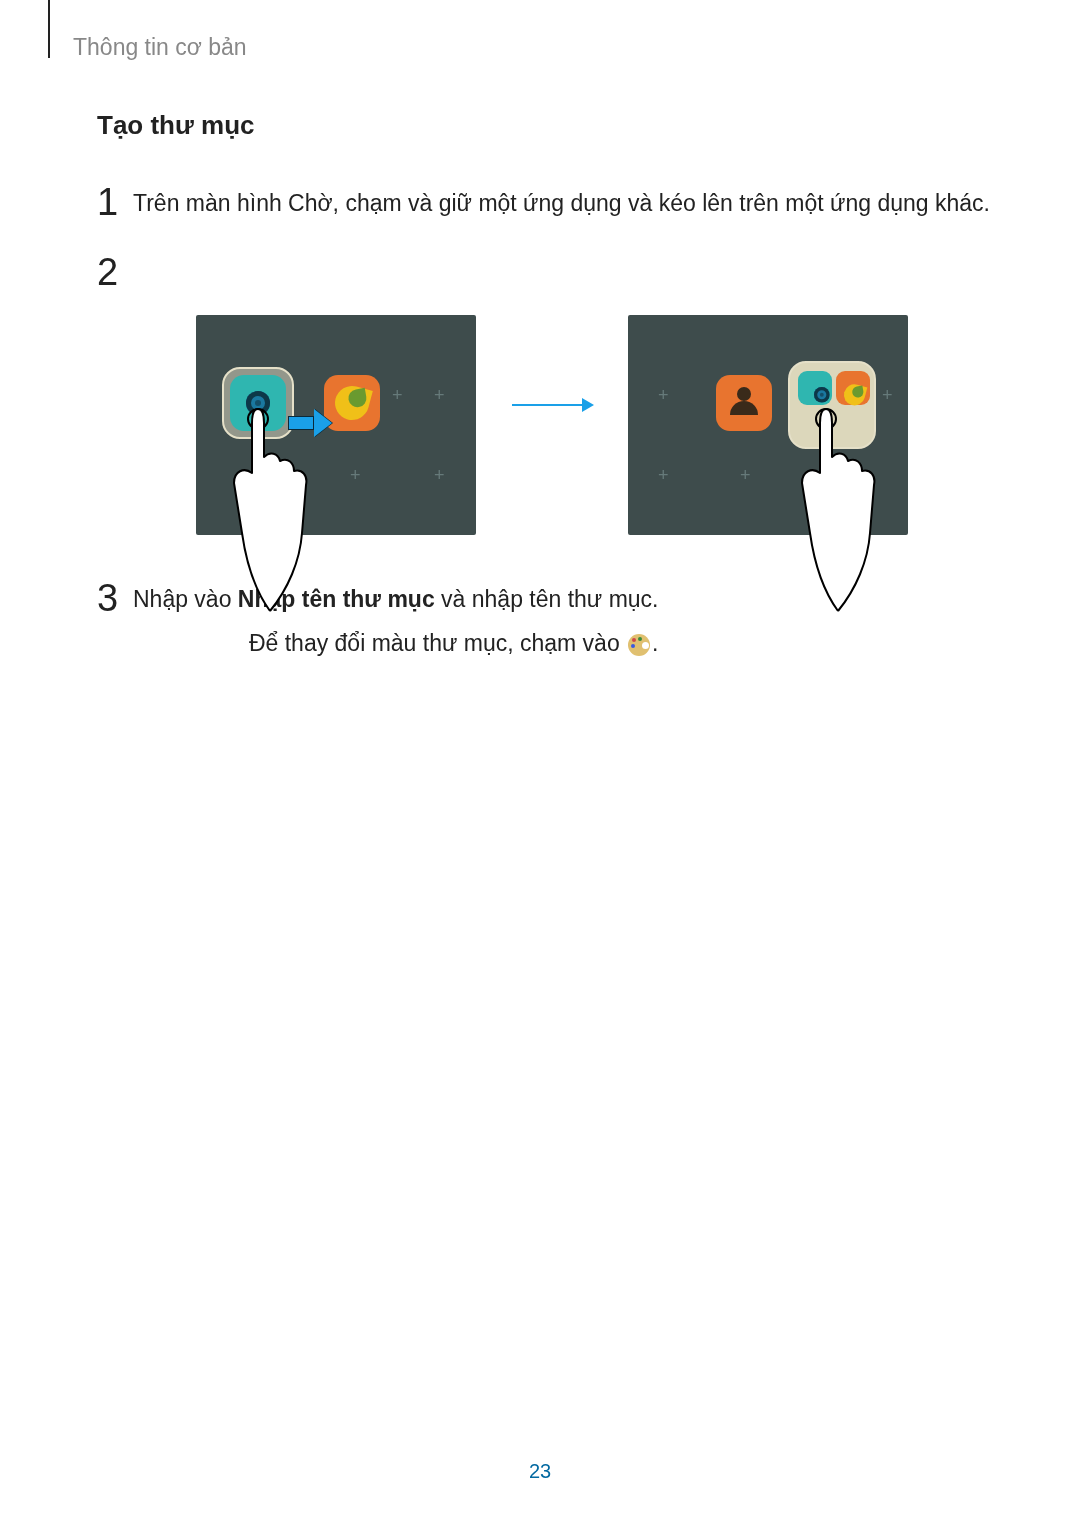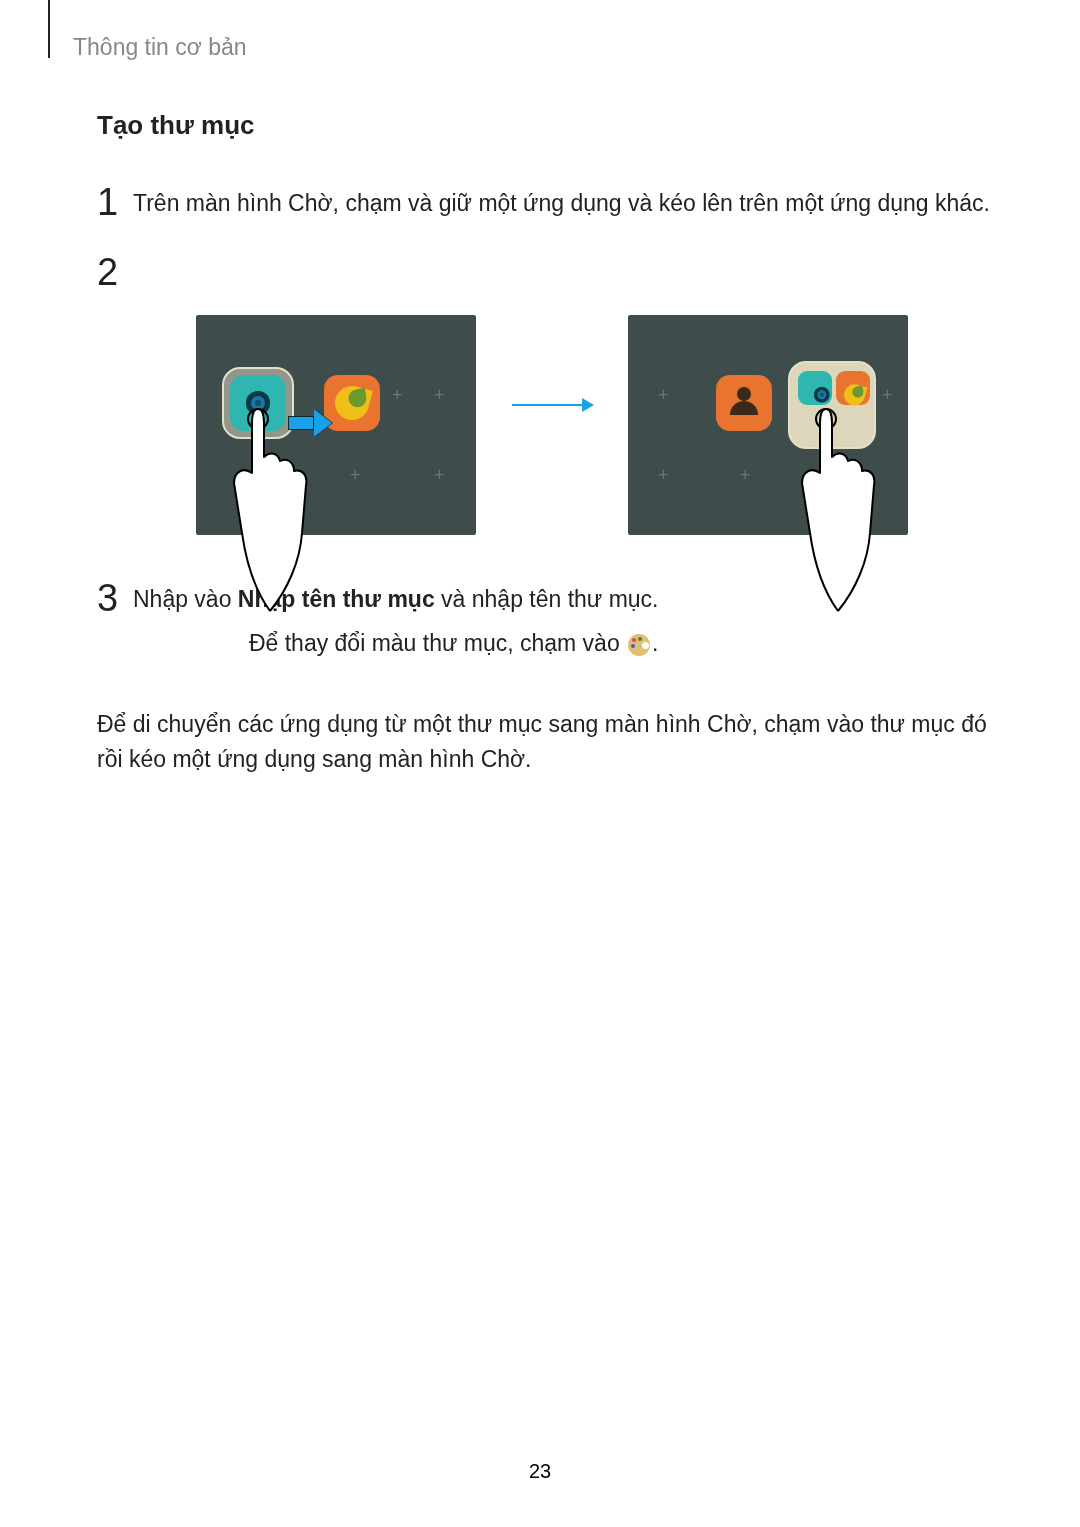"Để di chuyển các ứng" div.para { html: <div>Để di chuyển các ứng dụng từ một thư mục sang màn hình Chờ, chạm vào thư mục đó rồi kéo một ứng dụng sang màn hình Chờ.</div> -> none }
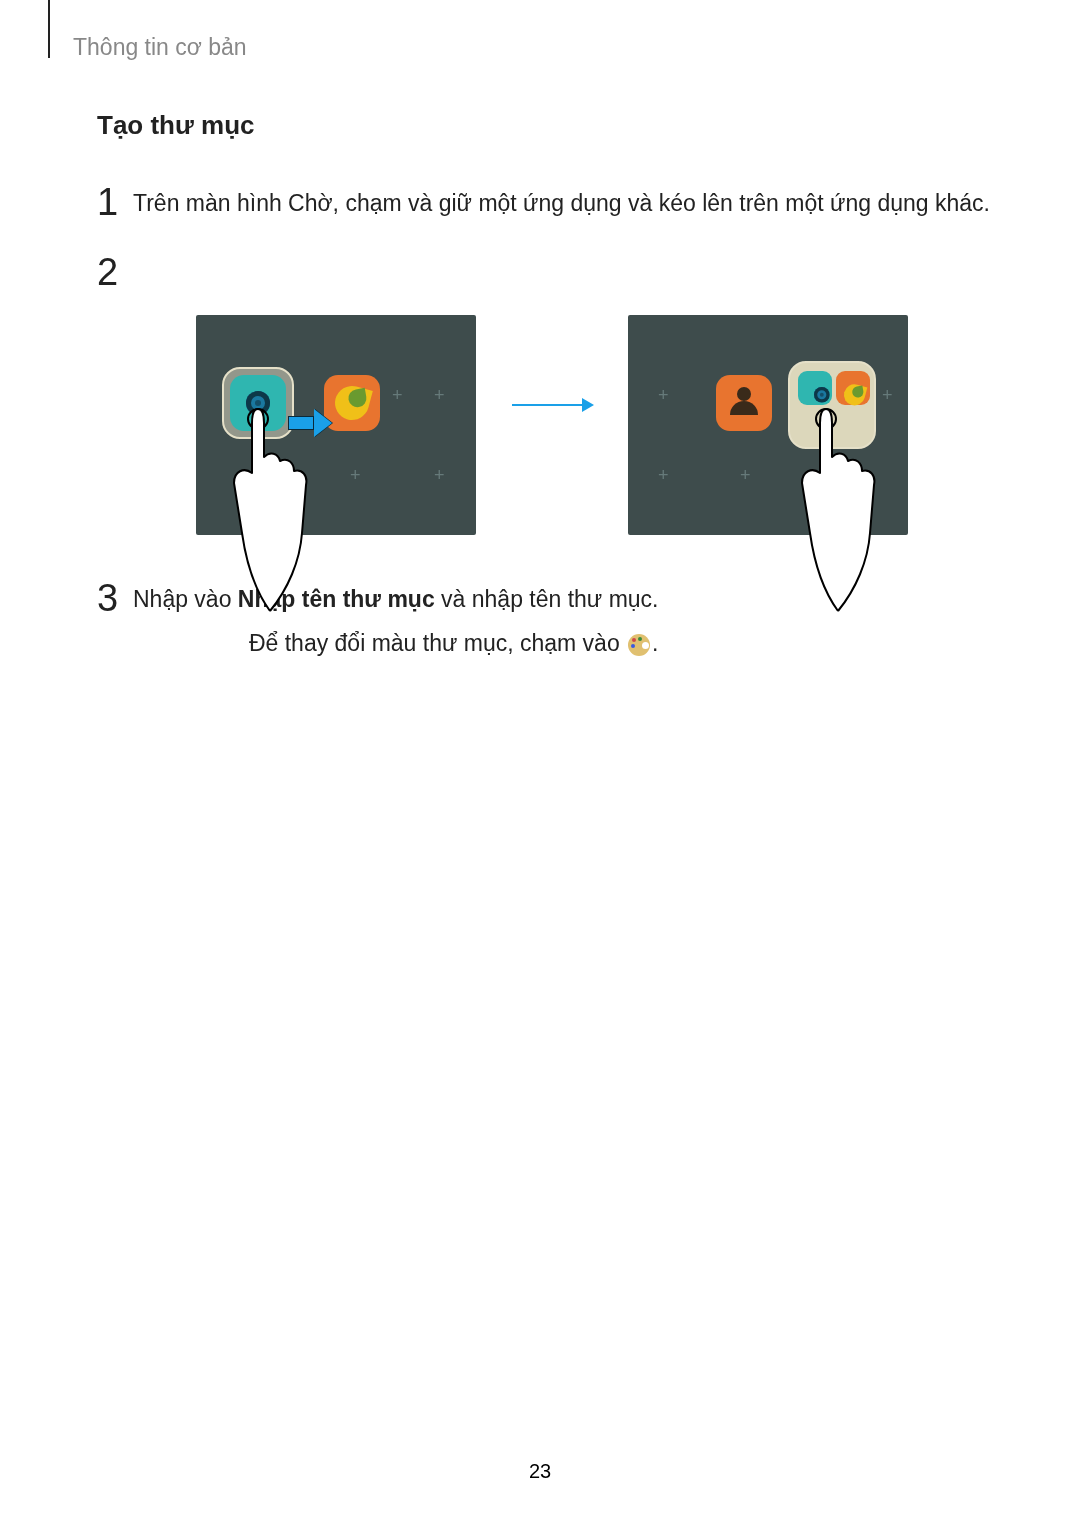"23" .page-num { color: #000000 -> #0369a1 }
